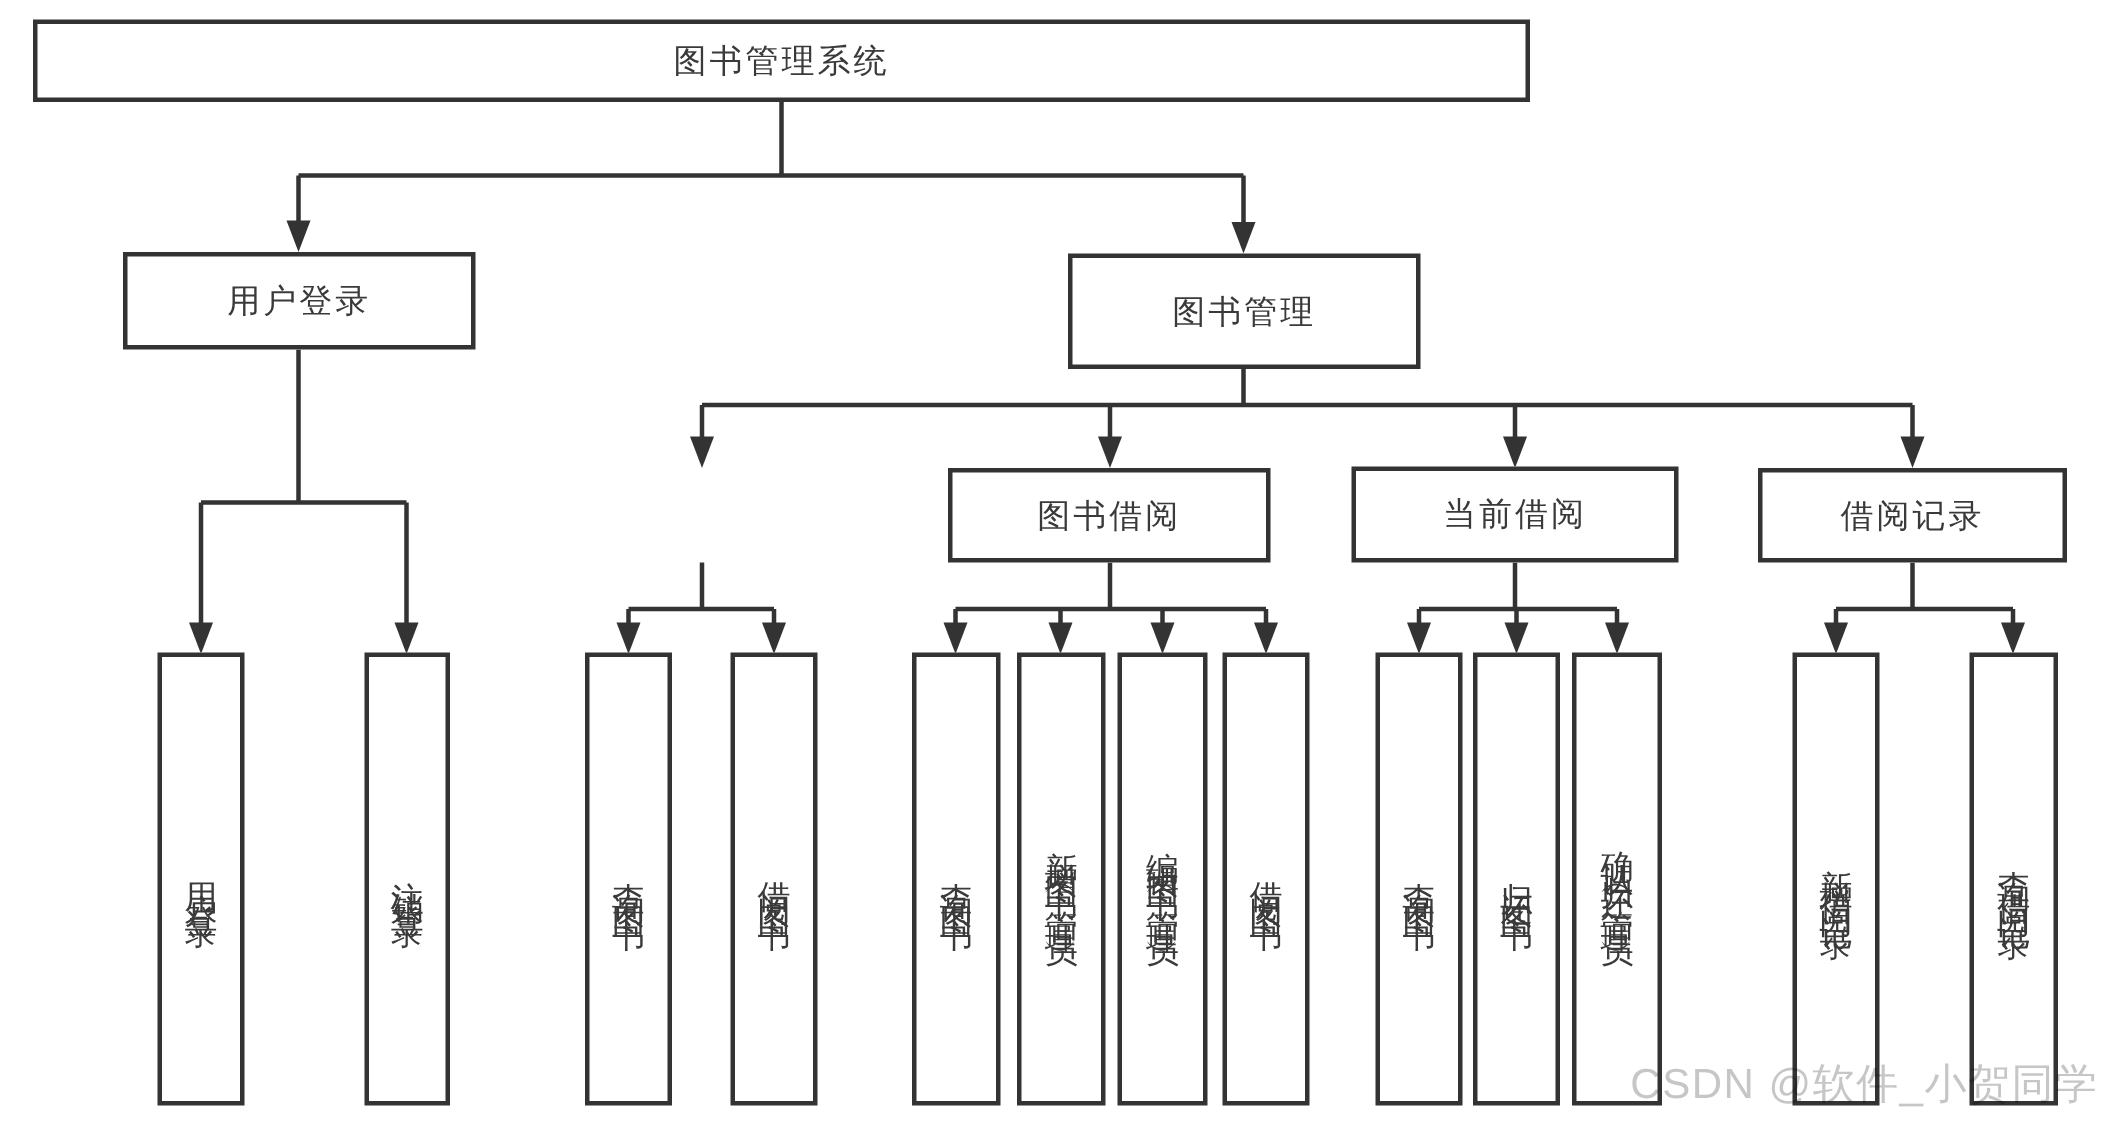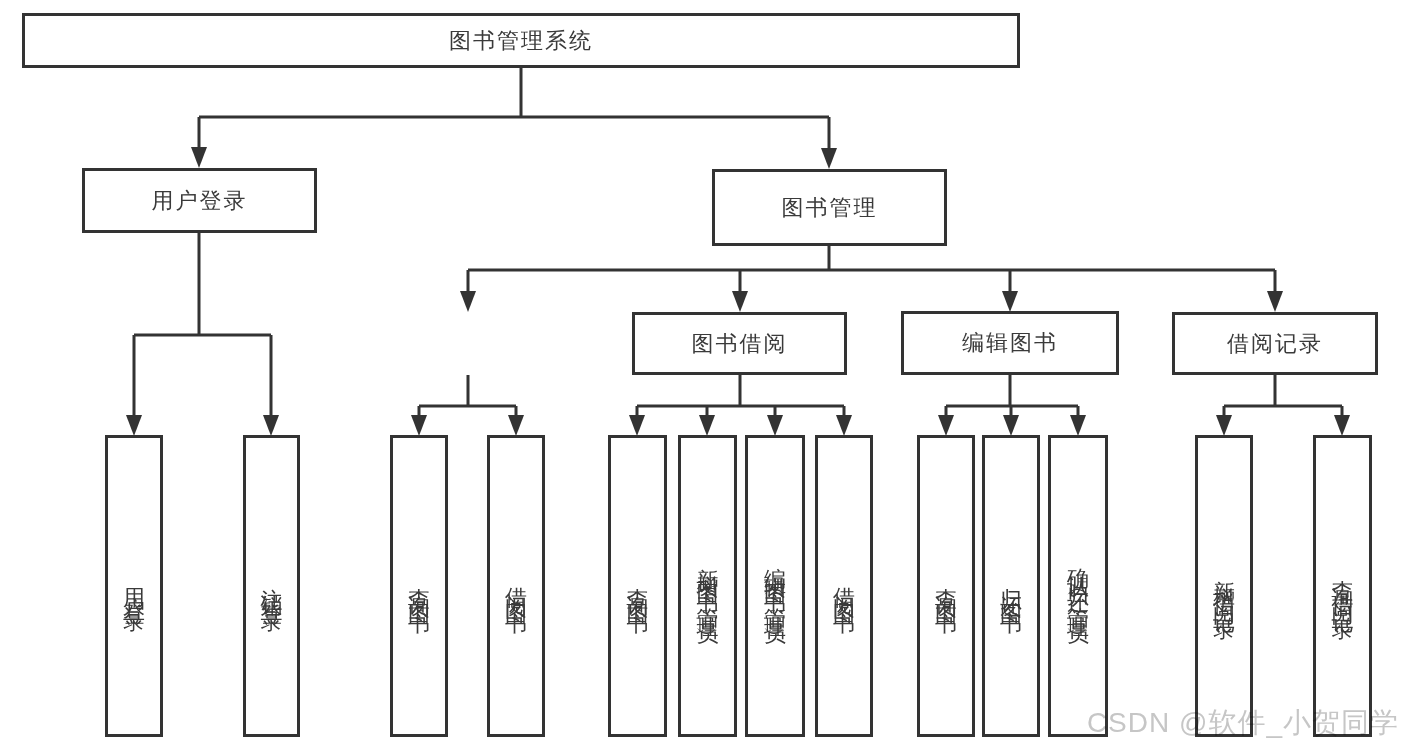"编辑图书" span.hlabel { text: 编辑图书 -> 当前借阅 }
